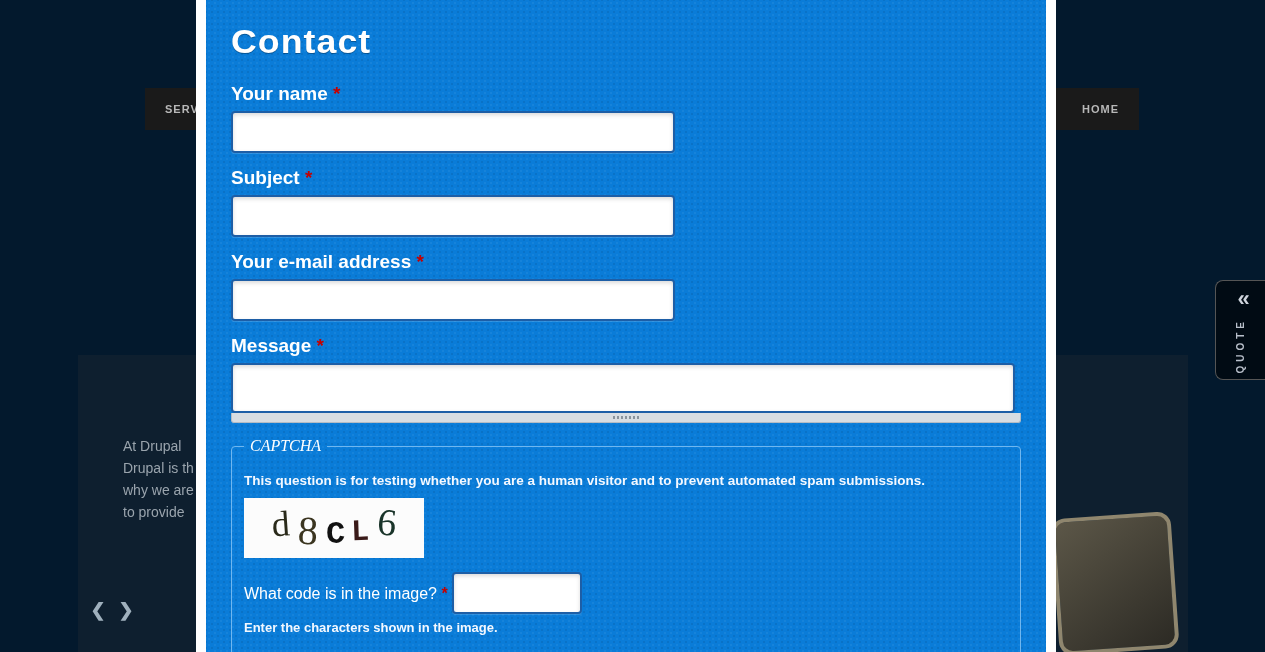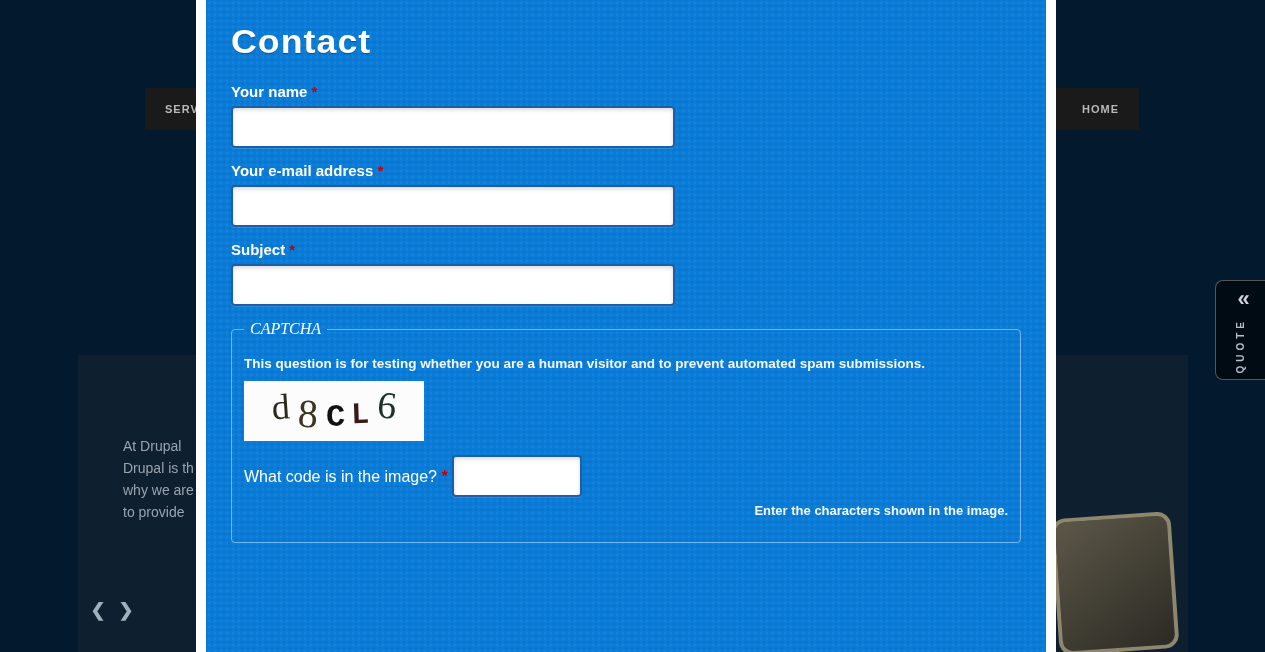"Your name *" .field label, .legend-text { font-size: 15px -> 19px }
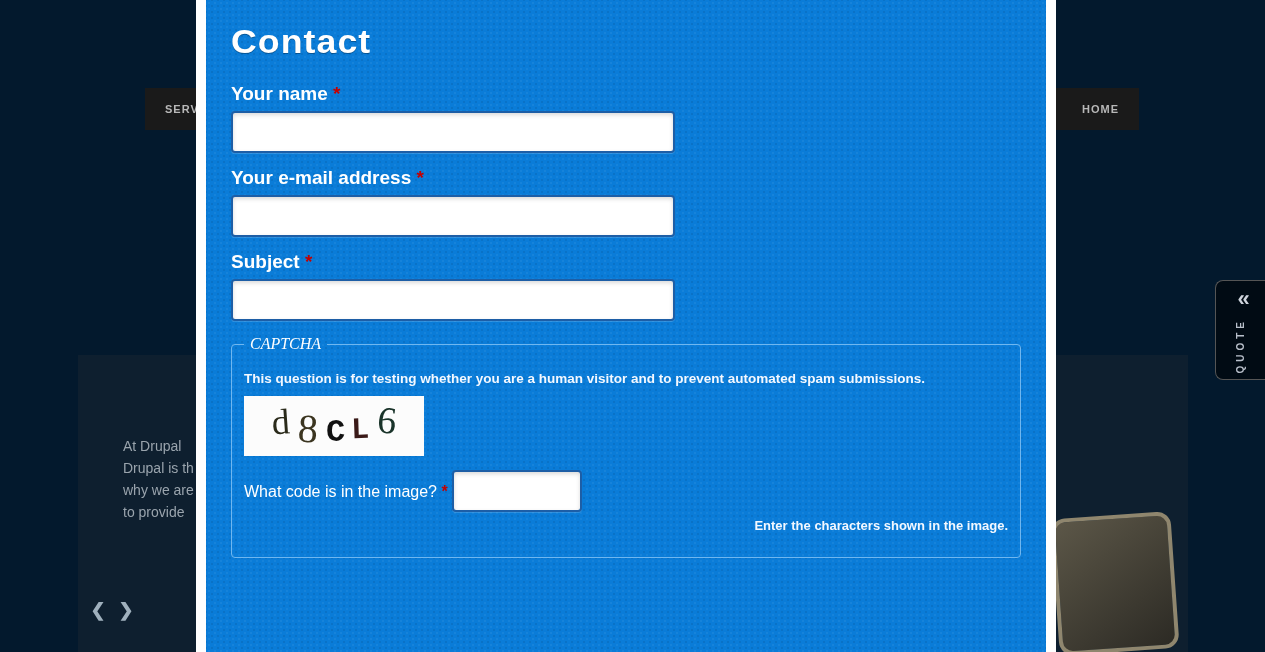"Your e-mail address *" div.field { order: before "Subject *" -> after "Subject *" }
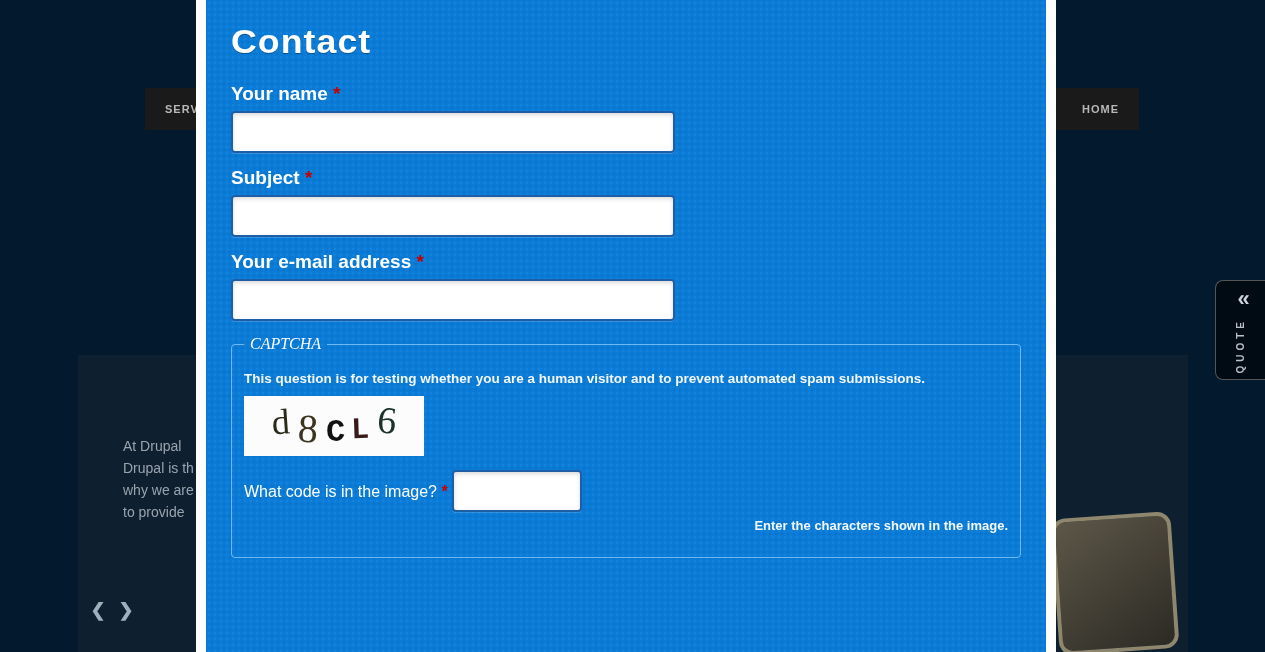"Message *" div.field { html: none -> <div> <label> <span>Message </span><span>*</span> </label> <div> <textarea></textarea> <div> <span></span> </div> </div> </div> }
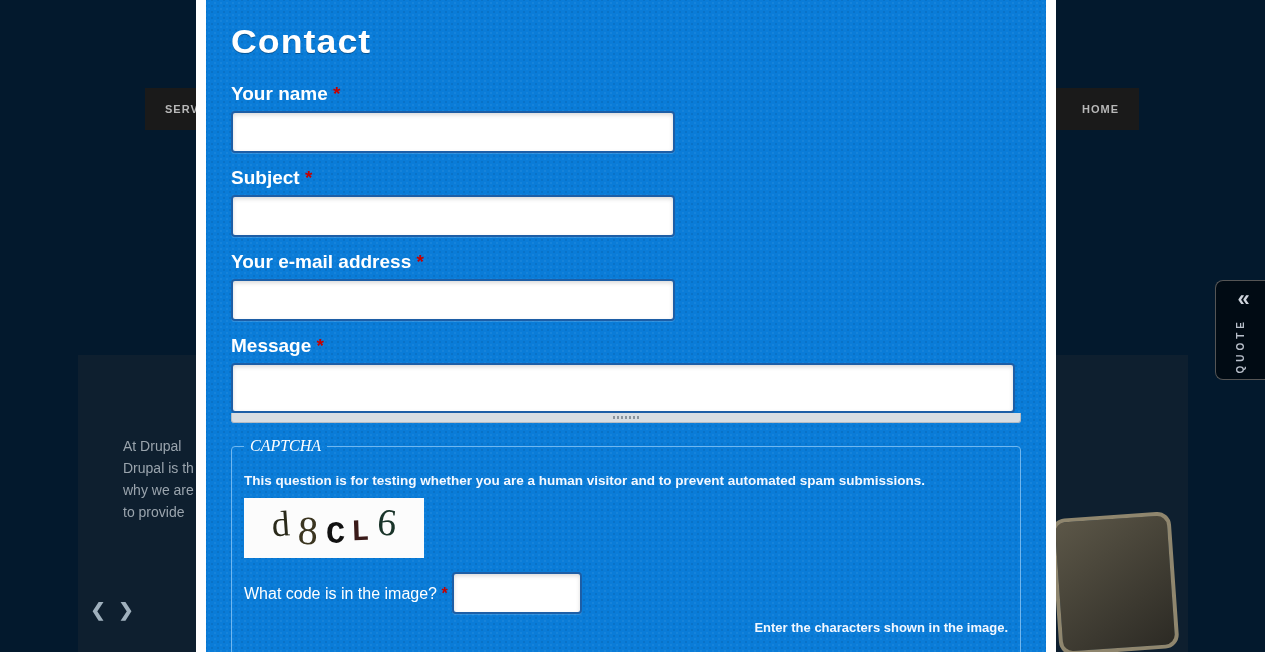"Enter the characters shown in" .hint.small { text-align: right -> none }
